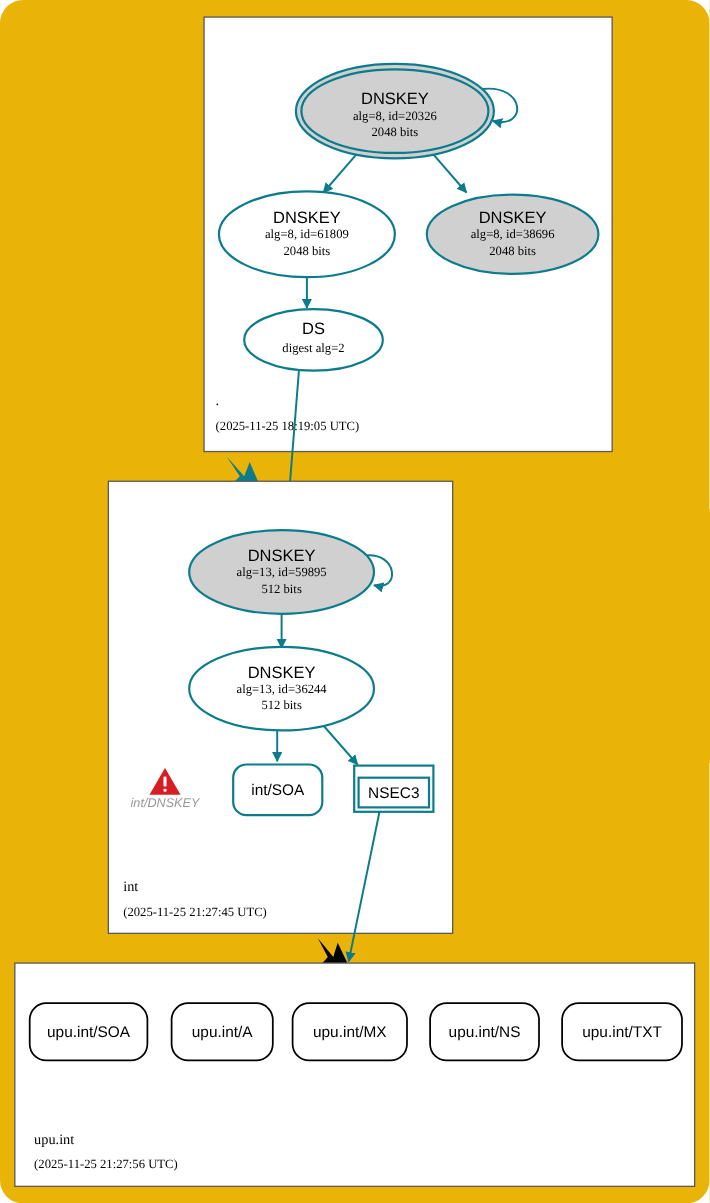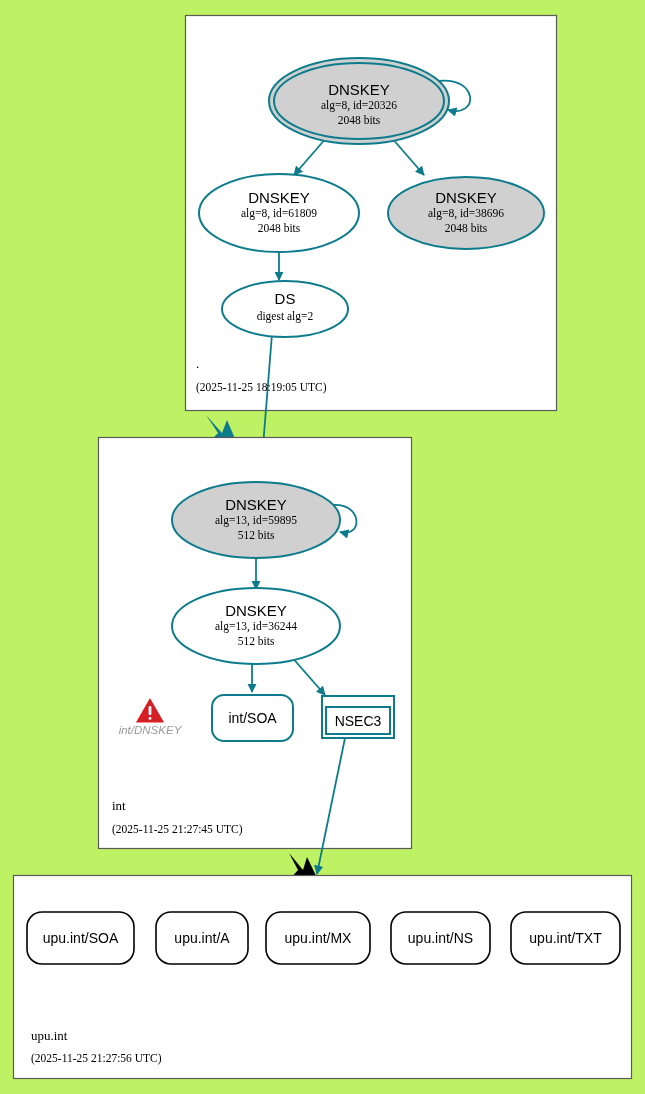"DNSKEY" #canvas { background: #bef264 -> #eab308; border-radius: none -> 21px }
